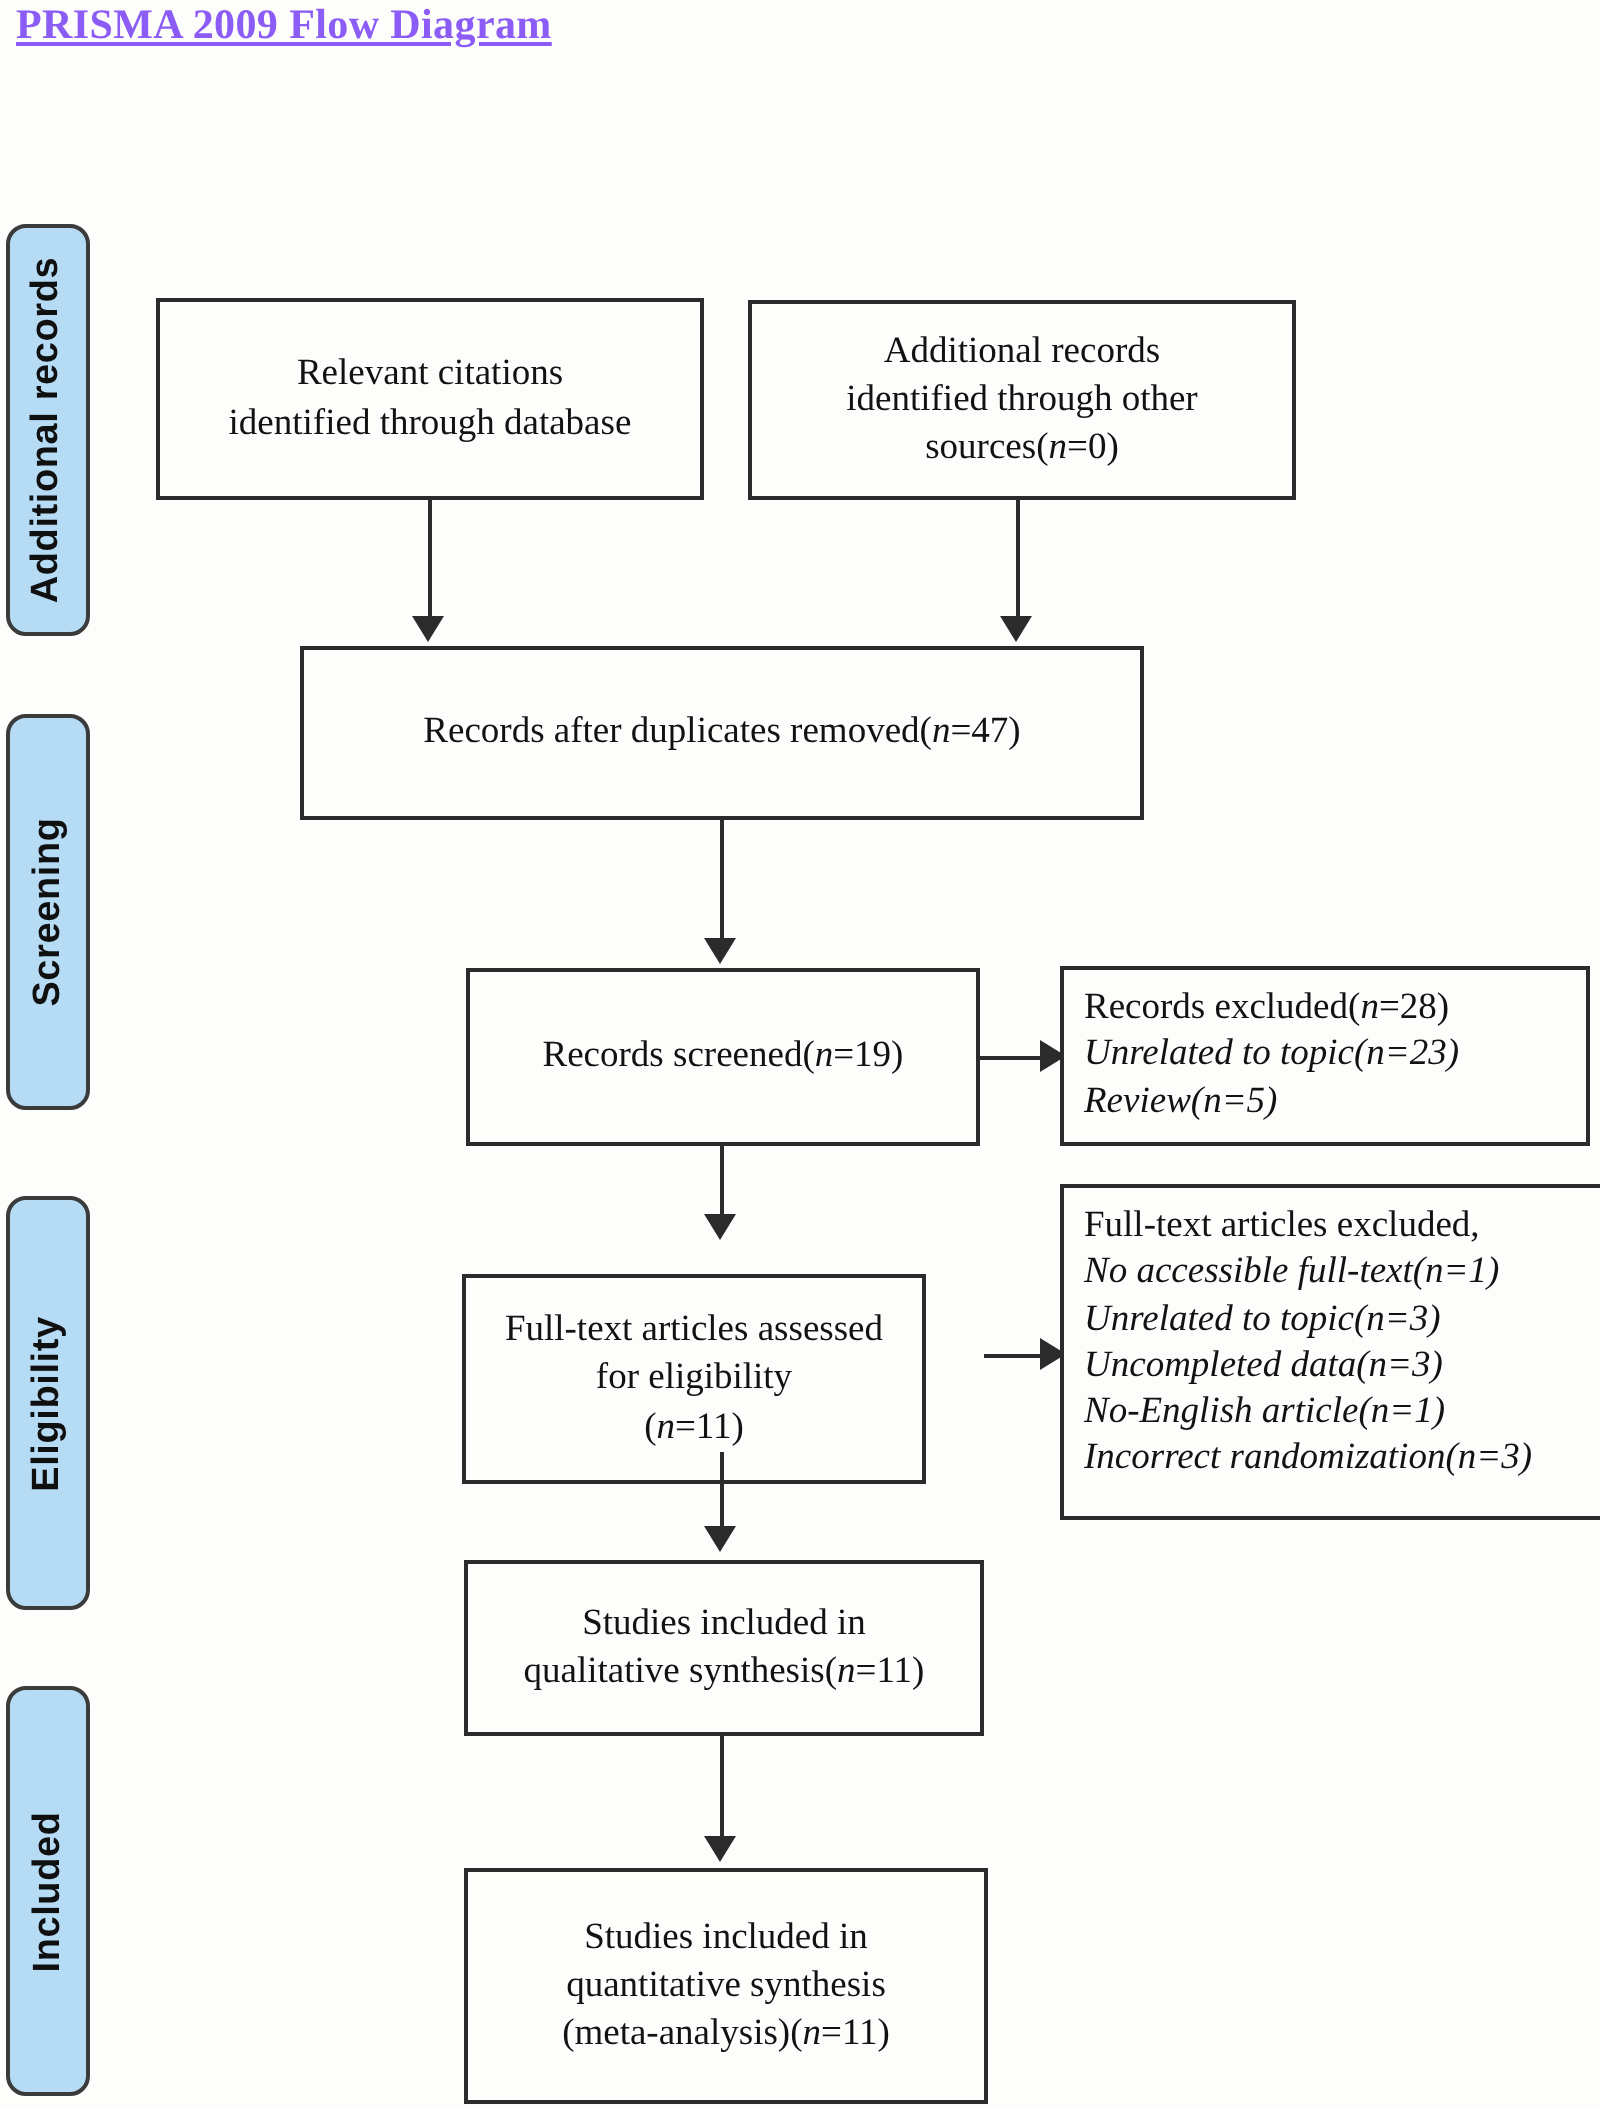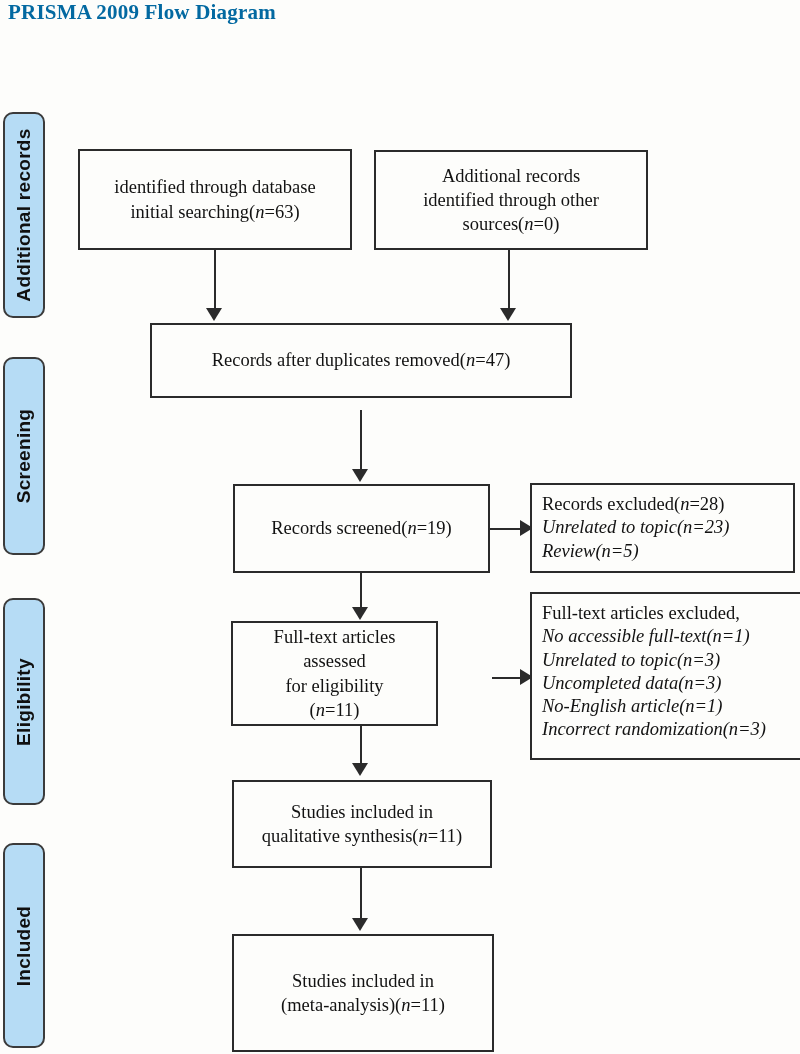"PRISMA 2009 Flow Diagram" #title { color: #0369a1 -> #8b5cf6; text-decoration: none -> underline }
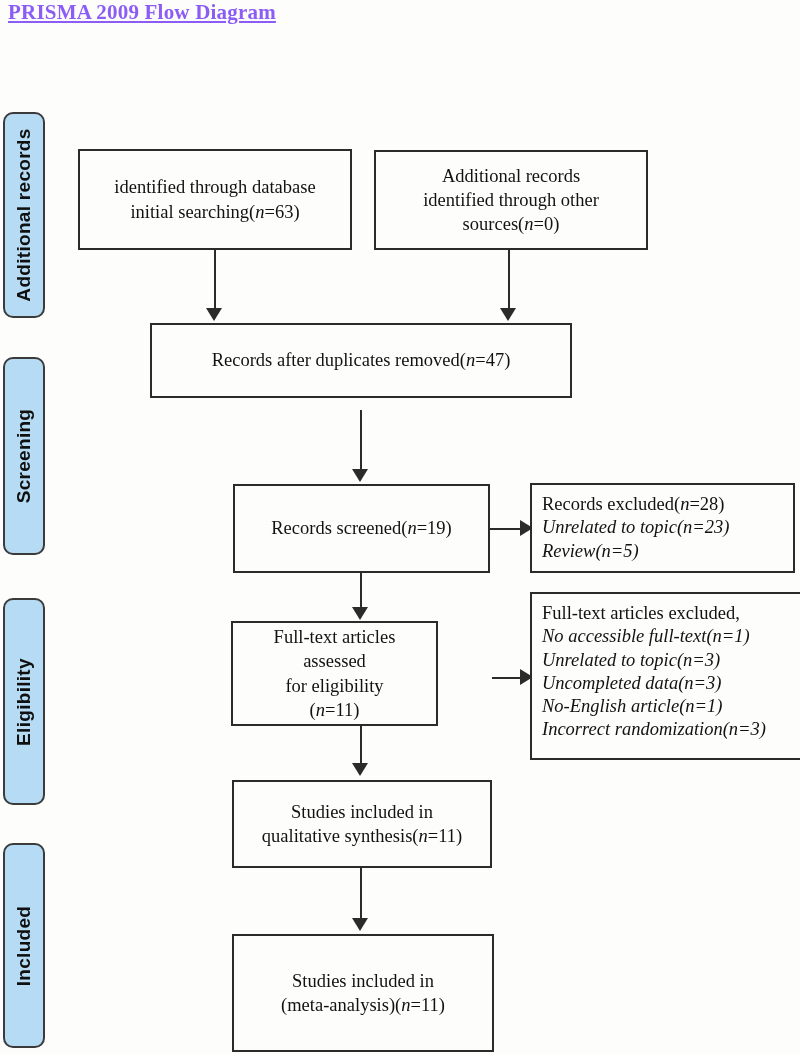"Relevant citations" div { html: none -> <div>Relevant citations</div> }
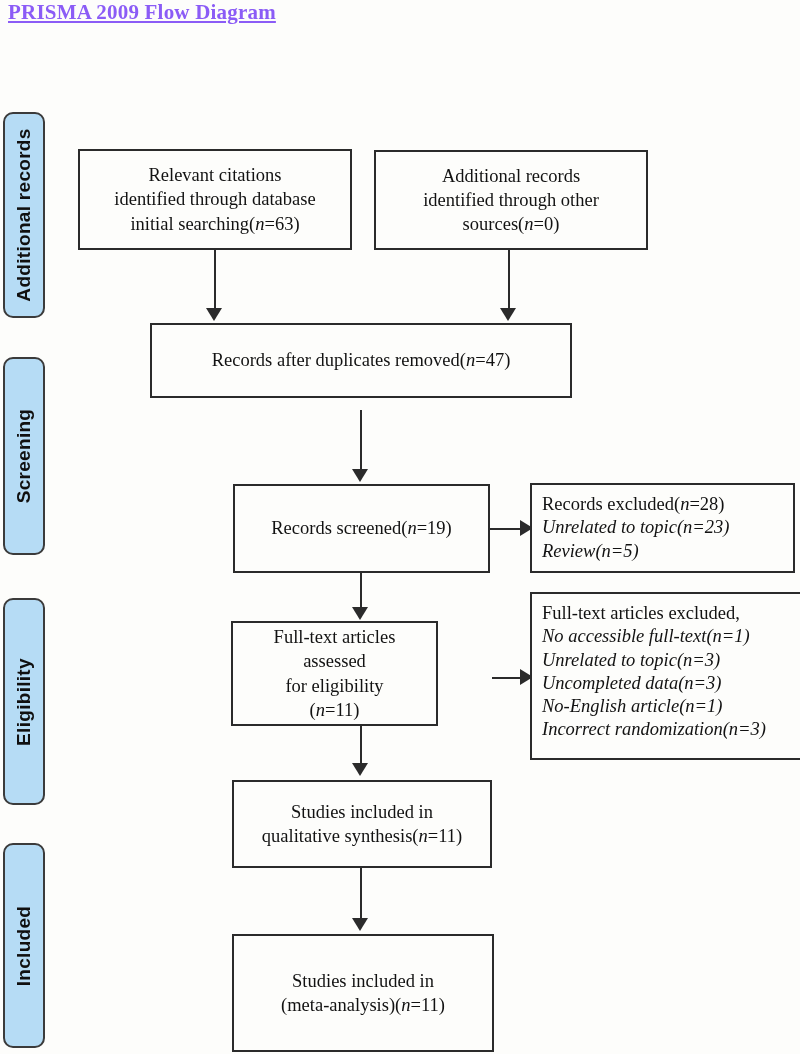"initial searching(n=63)" div { html: <div><span>initial searching(</span><span>n</span><span>=63)</span></div> -> none }
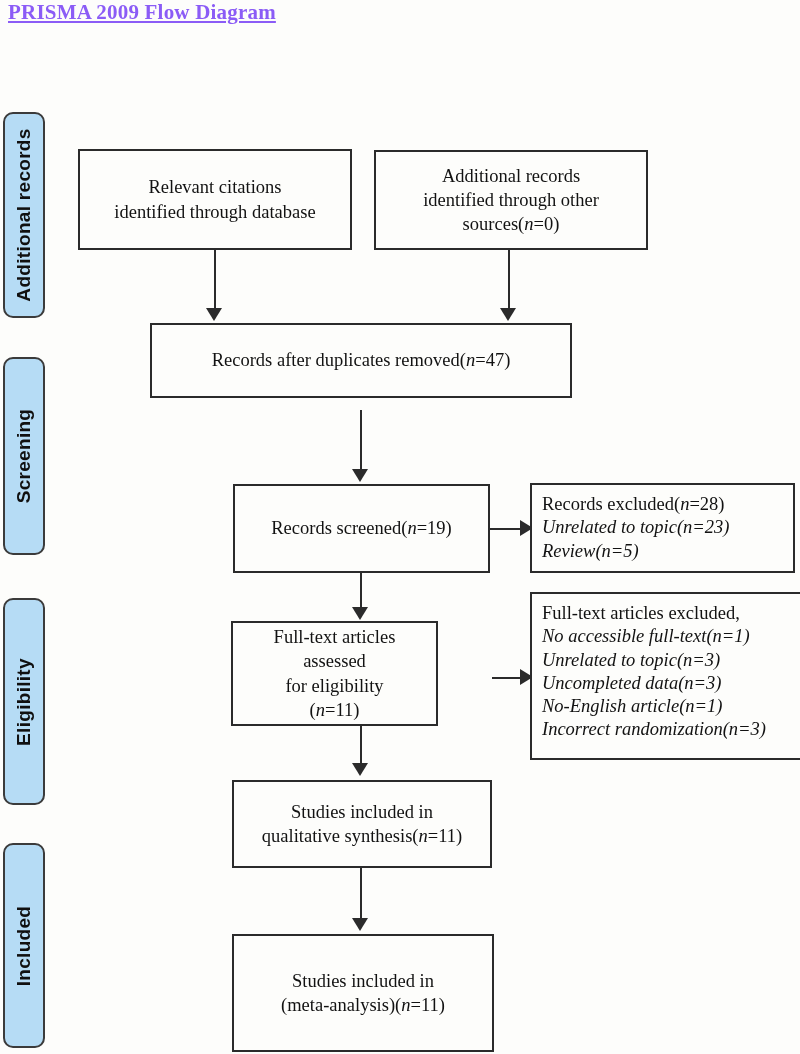"Records after duplicates removed(n=47)" div.node { height: 75px -> 87px }
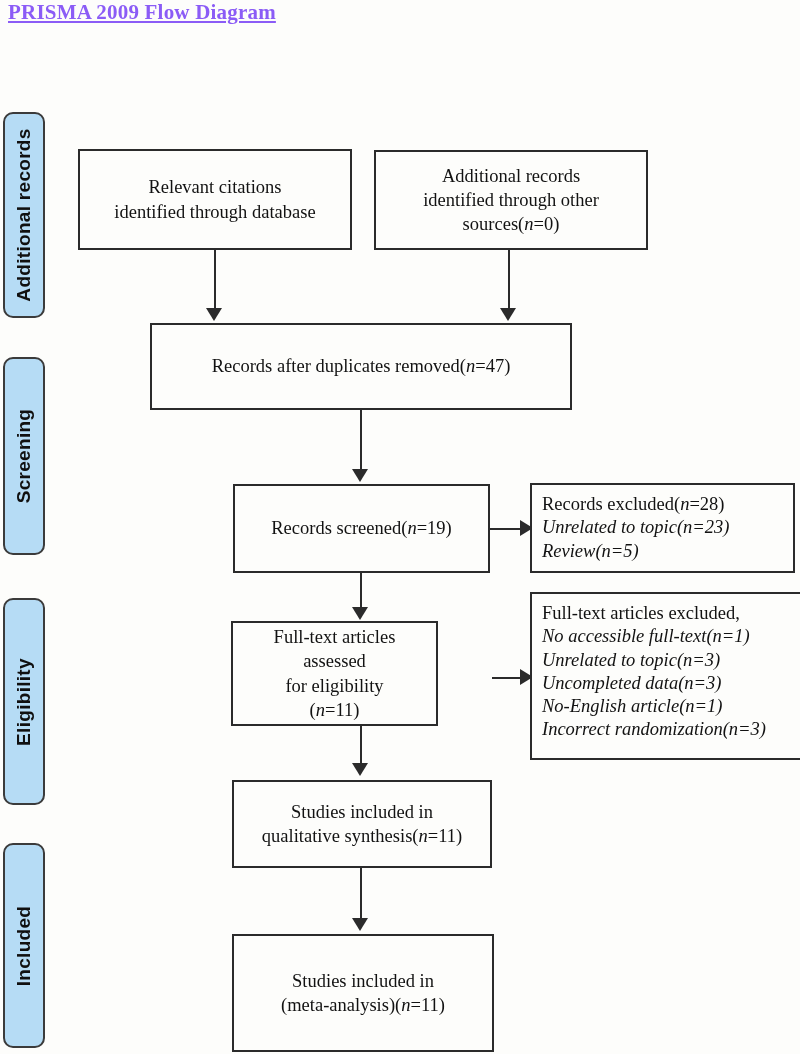"Full-text articles assessed" div.node { top: 621px -> 637px; width: 207px -> 232px }
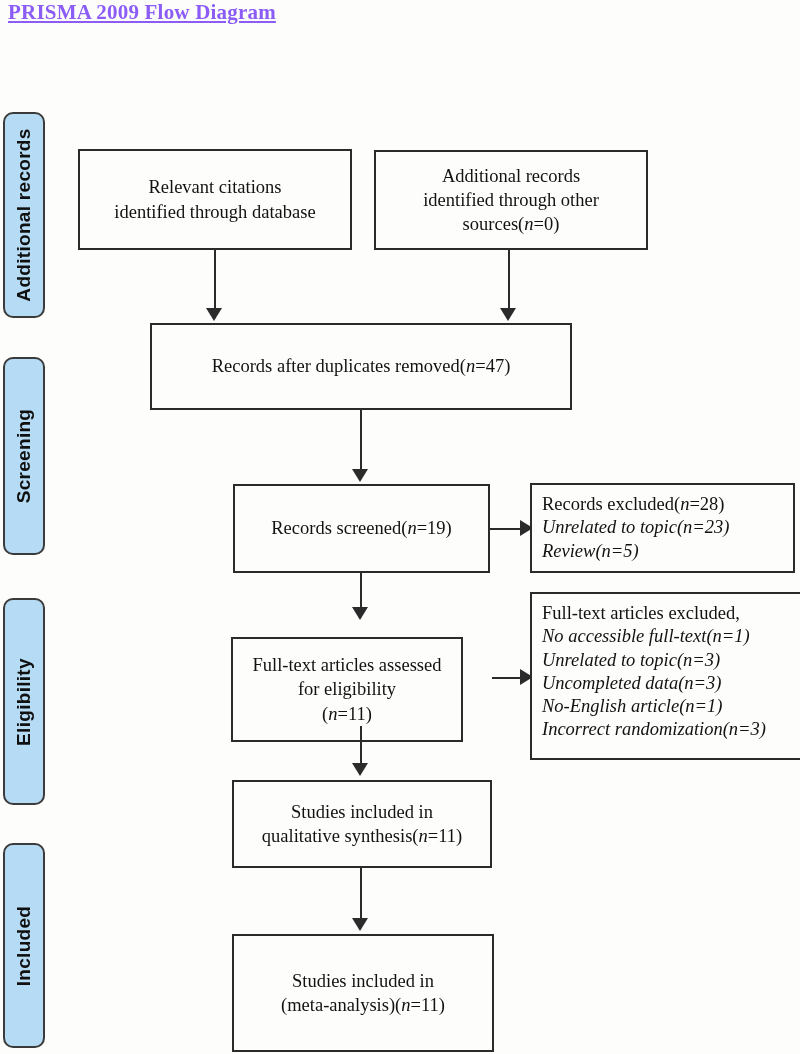"quantitative synthesis" div { html: none -> <div>quantitative synthesis</div> }
